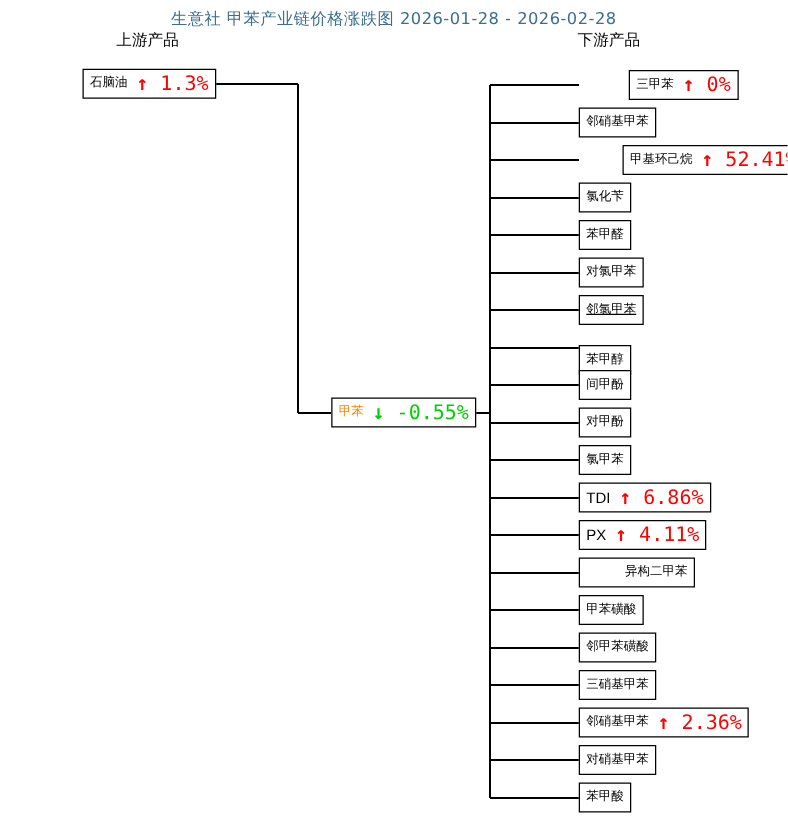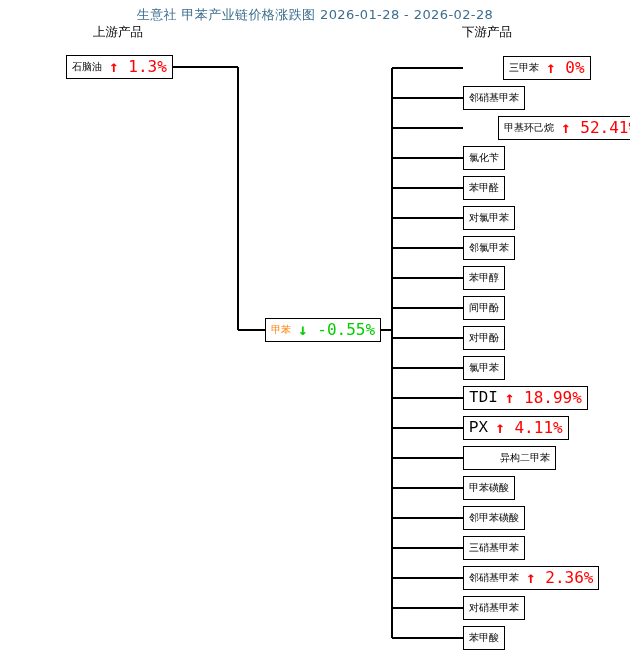"邻氯甲苯" div.node { text-decoration: none -> underline }
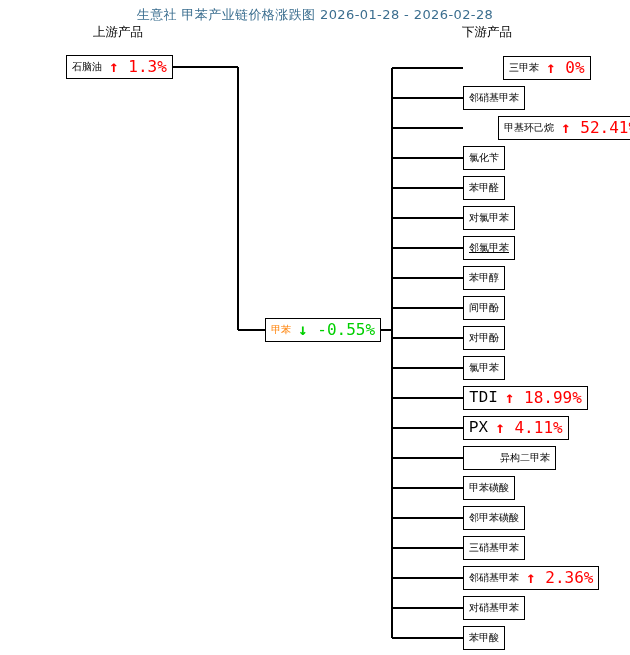"苯甲醇" div.node { top: 266px -> 276px }
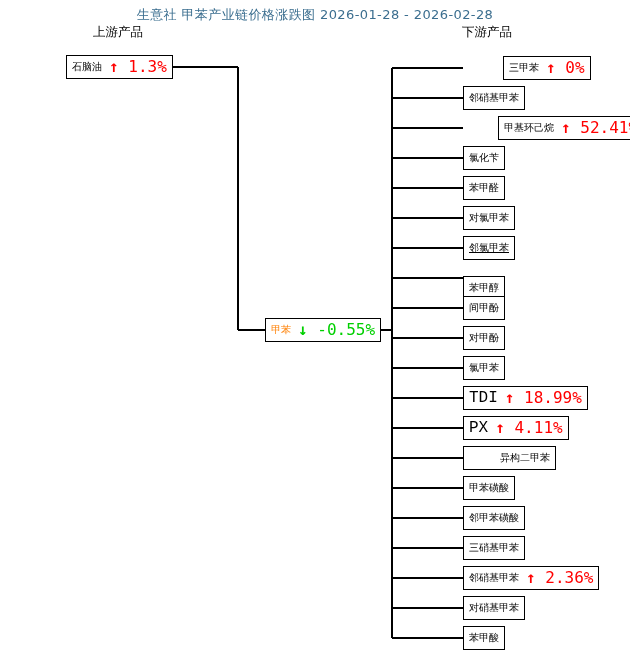"TDI" .node .nm.latin { font-family: Liberation Mono, monospace -> Liberation Sans, sans-serif; font-size: 16px -> 12px }
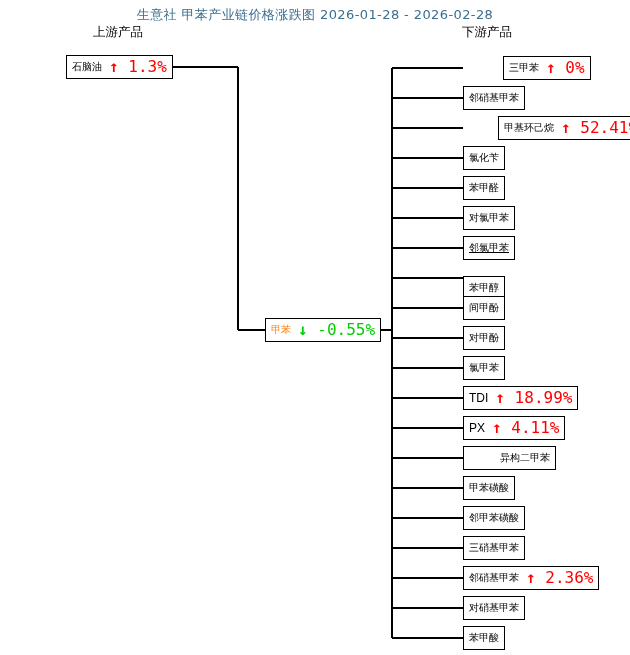"18.99%" span { text: 18.99% -> 6.86% }
